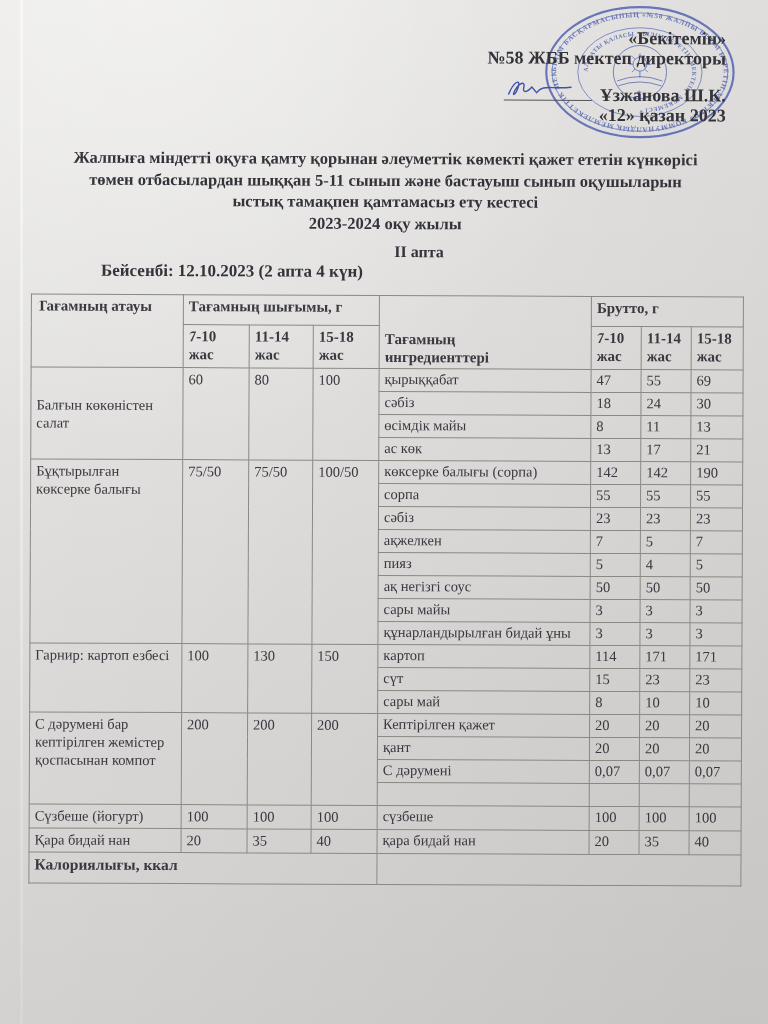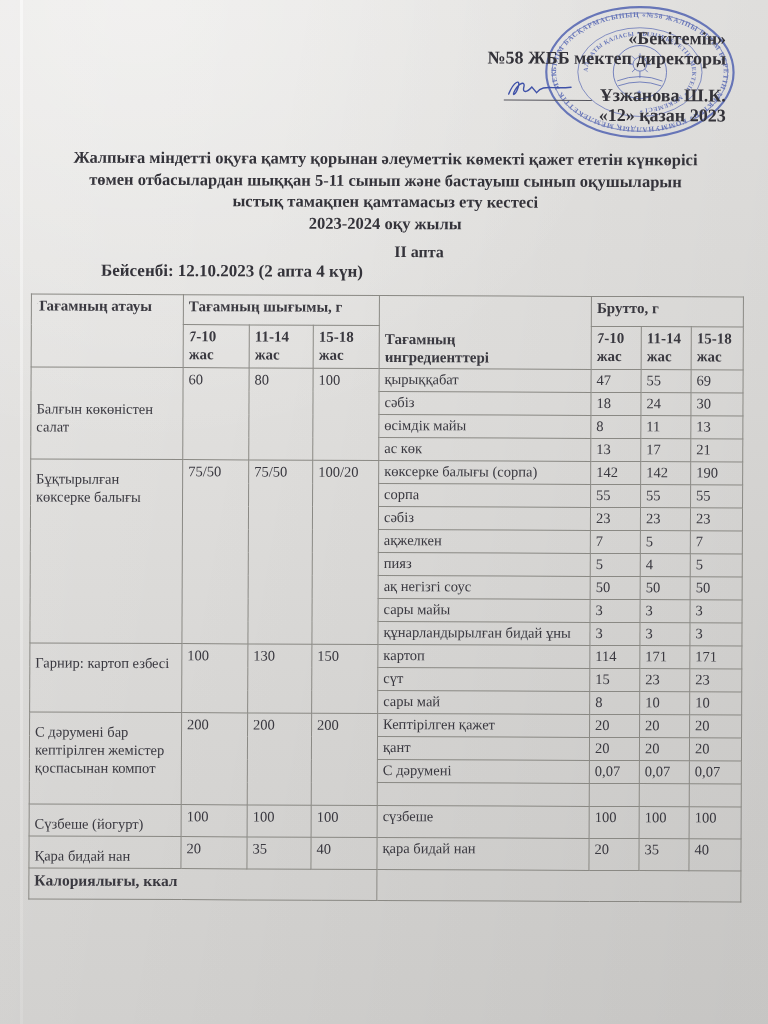"Балғын көкөністен салат" .menu-table td.dish { padding-top: 10px -> 2px }
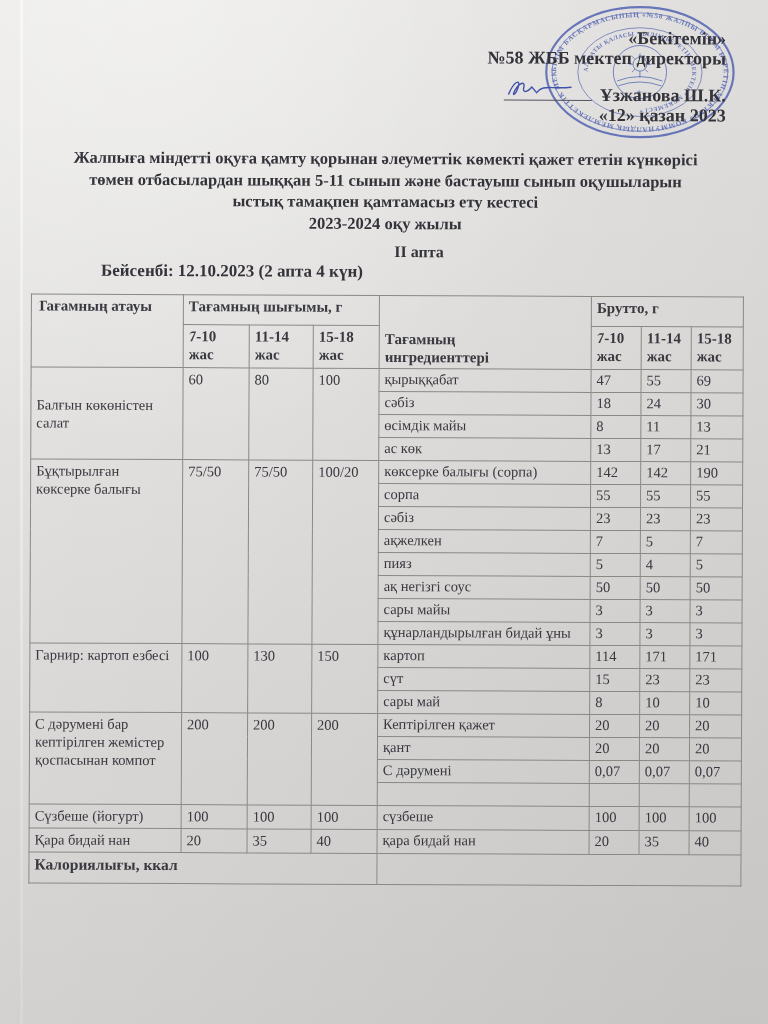"100/20" td.out { text: 100/20 -> 100/50 }
